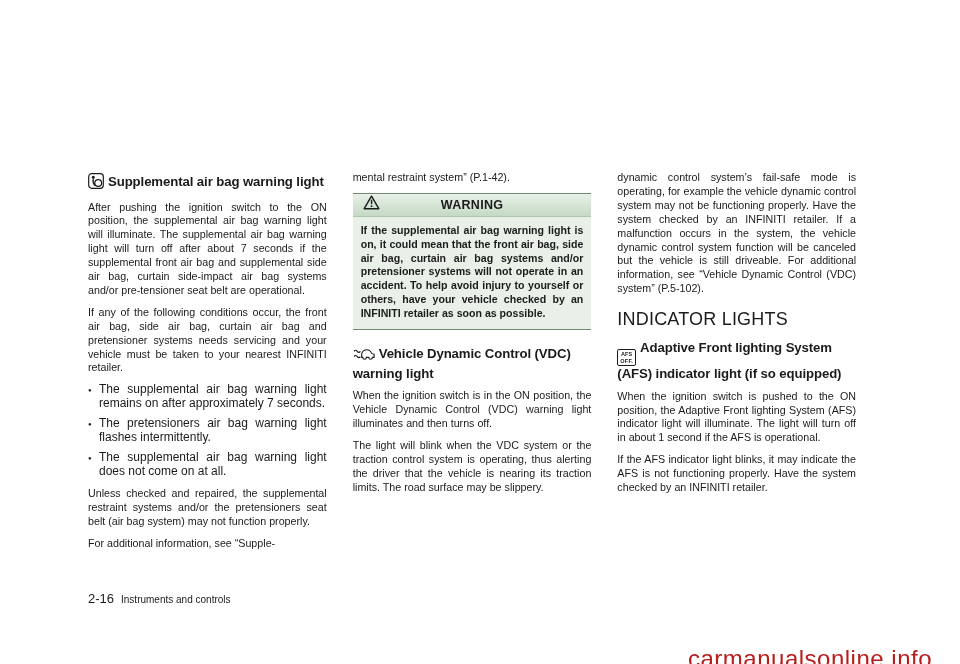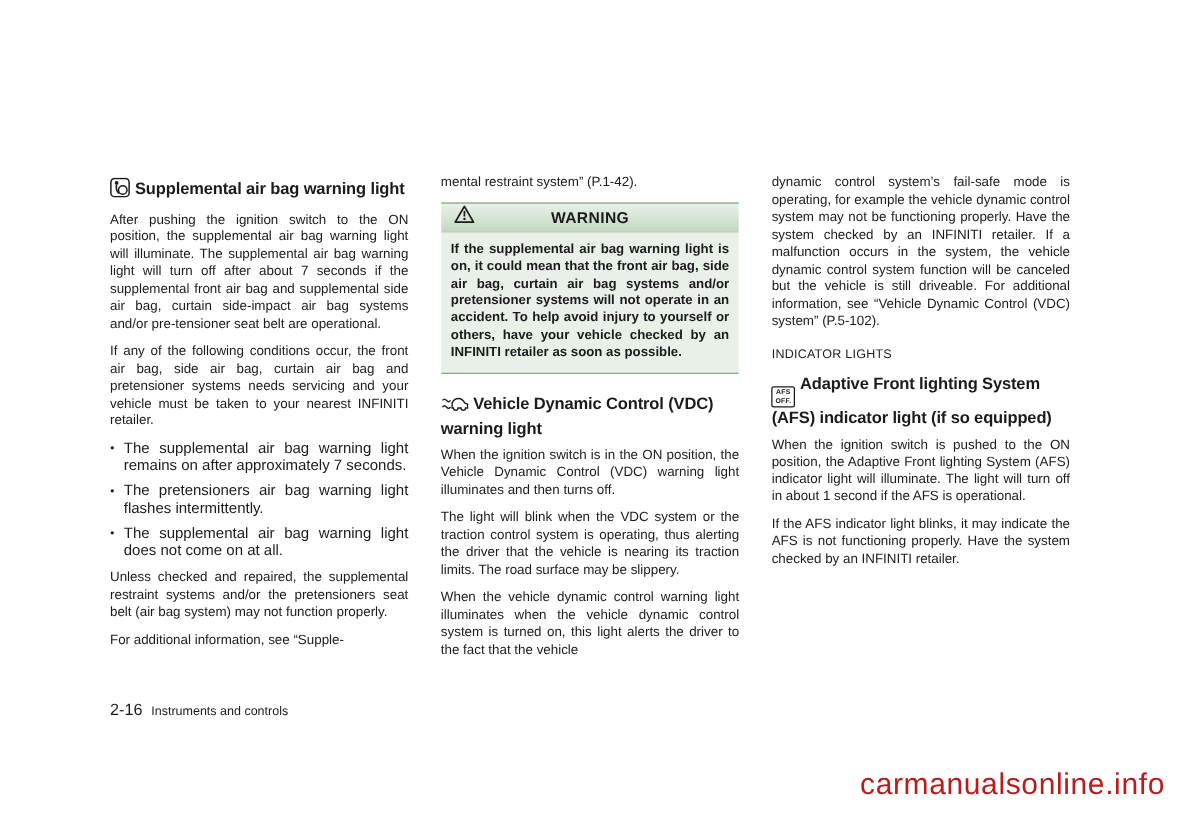"Supplemental air bag warning light" .page { margin-top: none -> 31px }
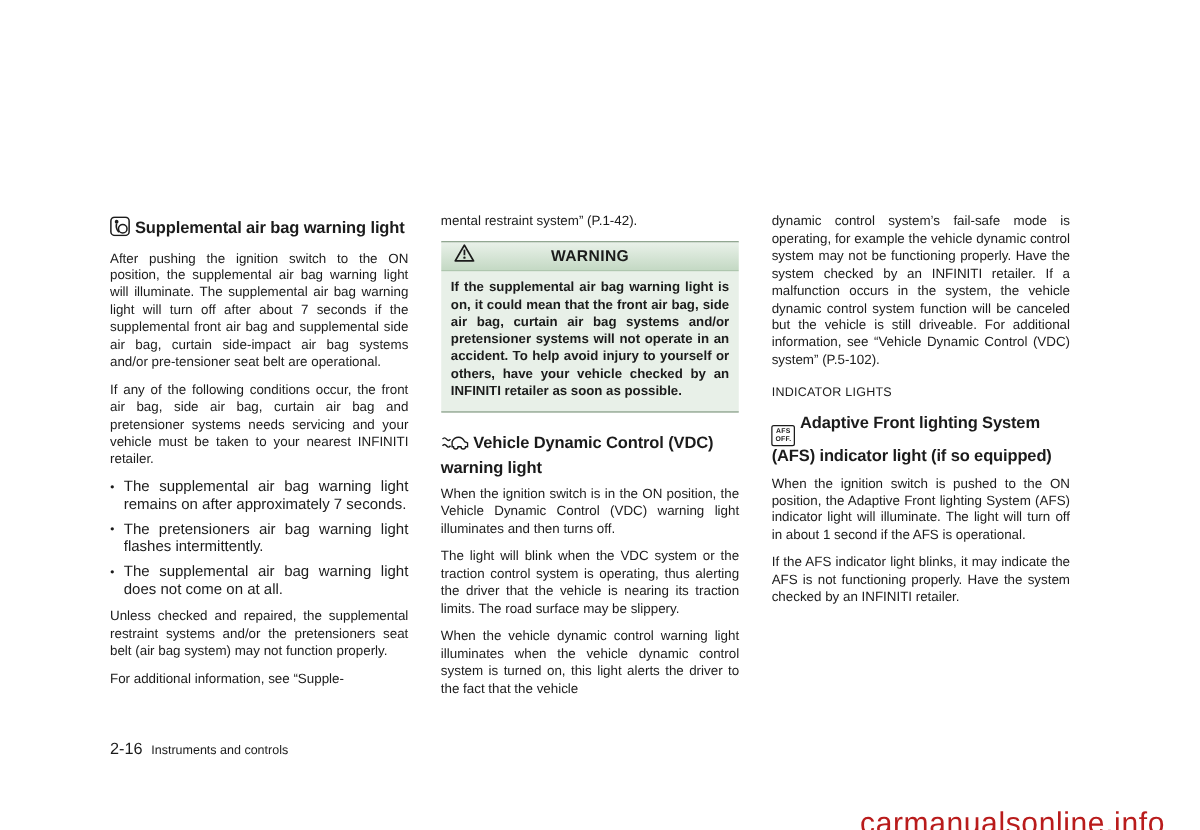"INDICATOR LIGHTS" h1.section-heading { font-size: 10px -> 18px }
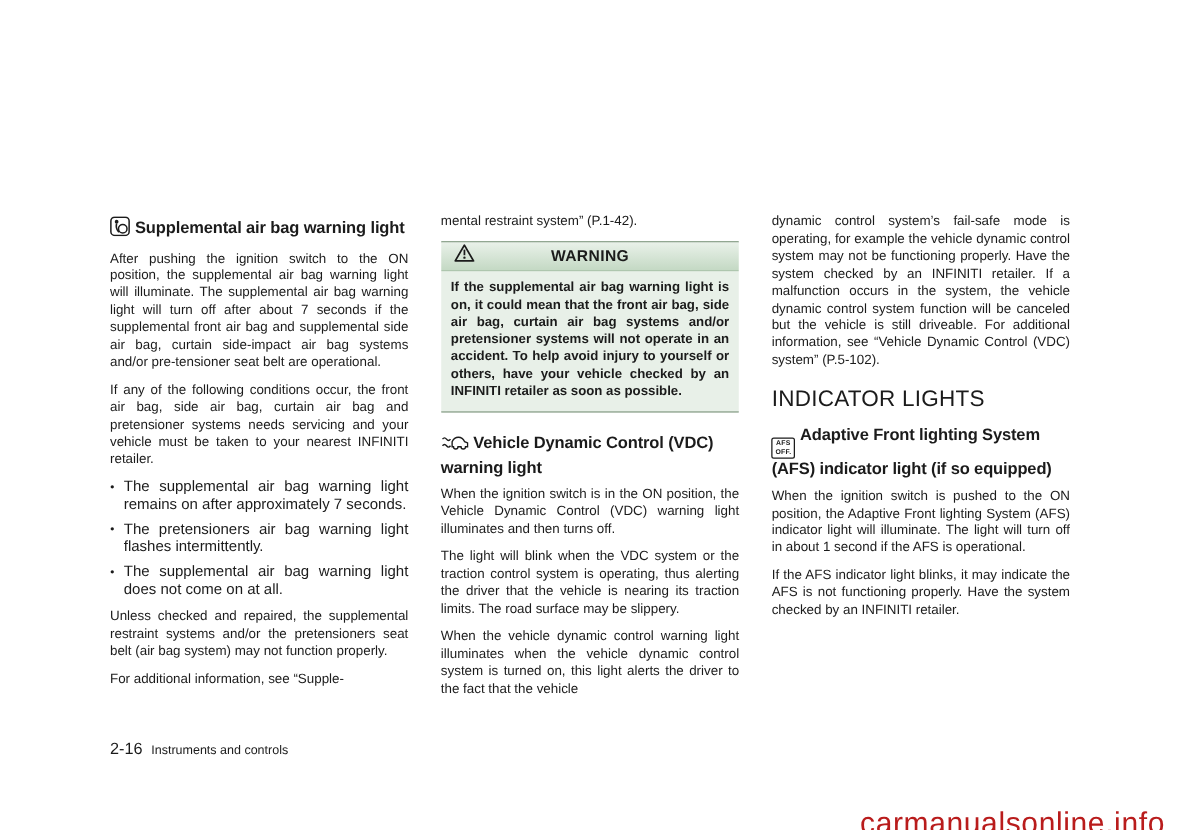"When the vehicle dynamic control" p.body-text { html: <p>When the vehicle dynamic control warning light illuminates when the vehicle dynamic control system is turned on, this light alerts the driver to the fact that the vehicle</p> -> none }
